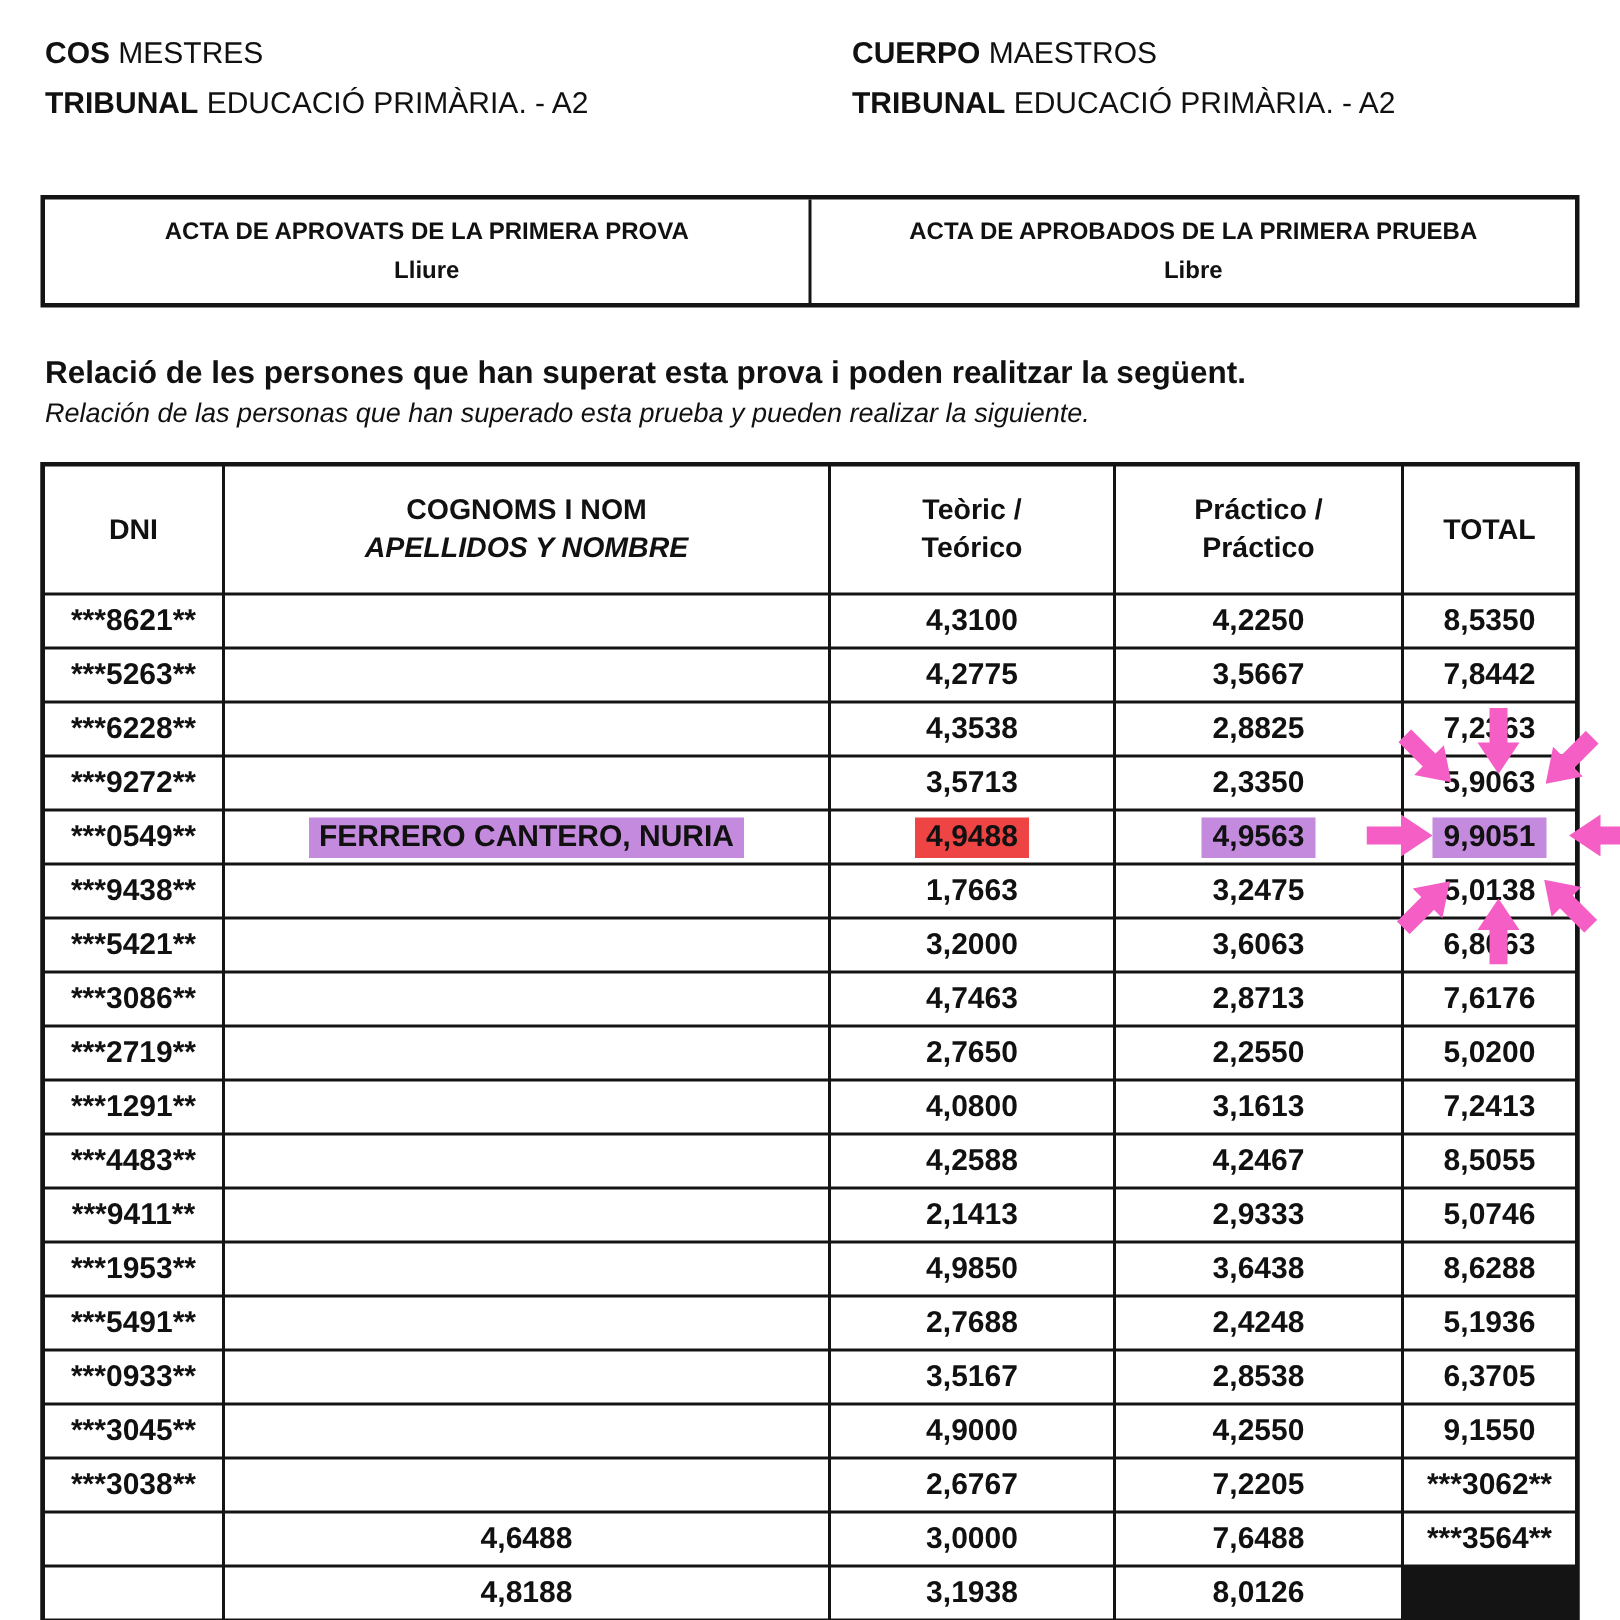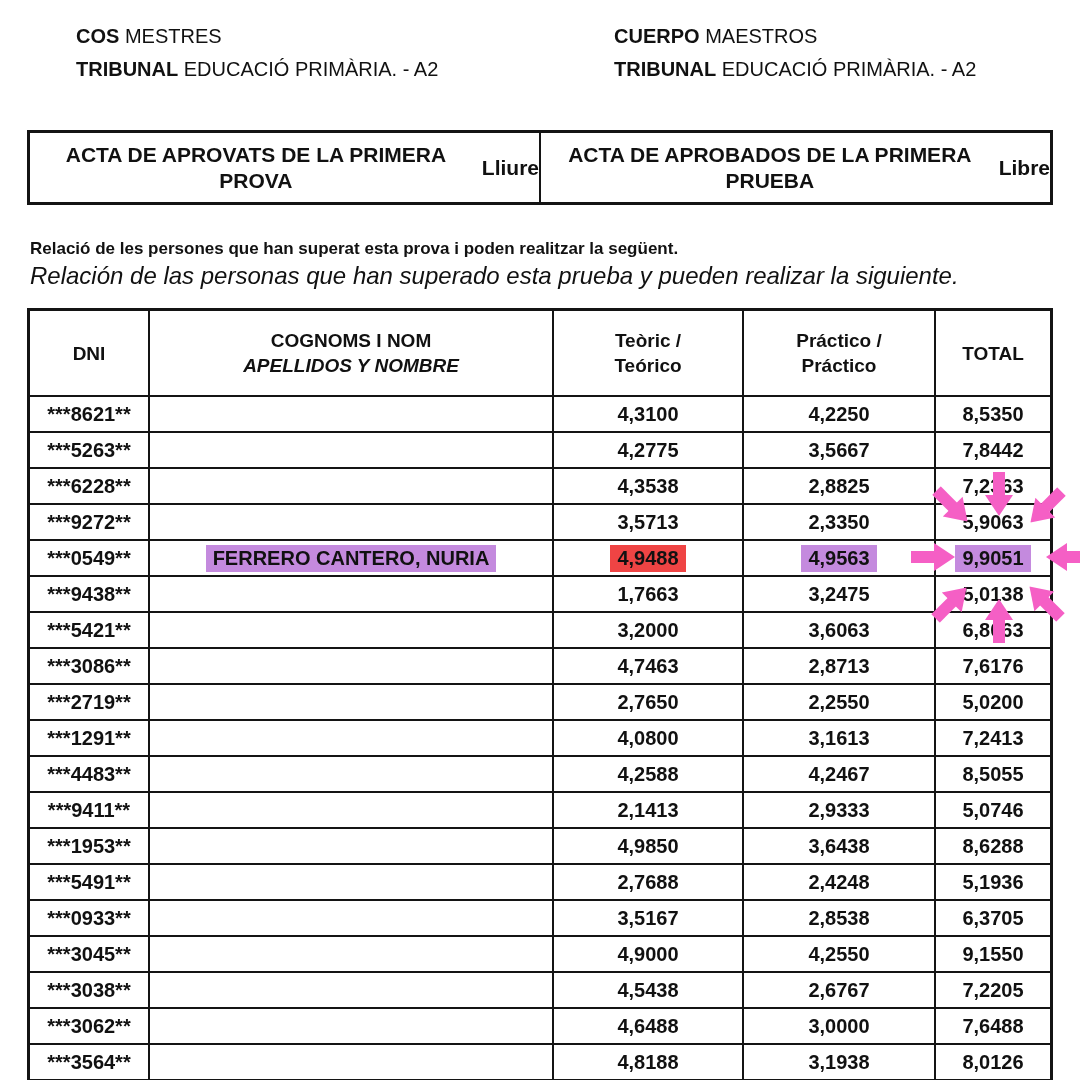"COS MESTRES" .letterhead { margin-left: 46px -> none }
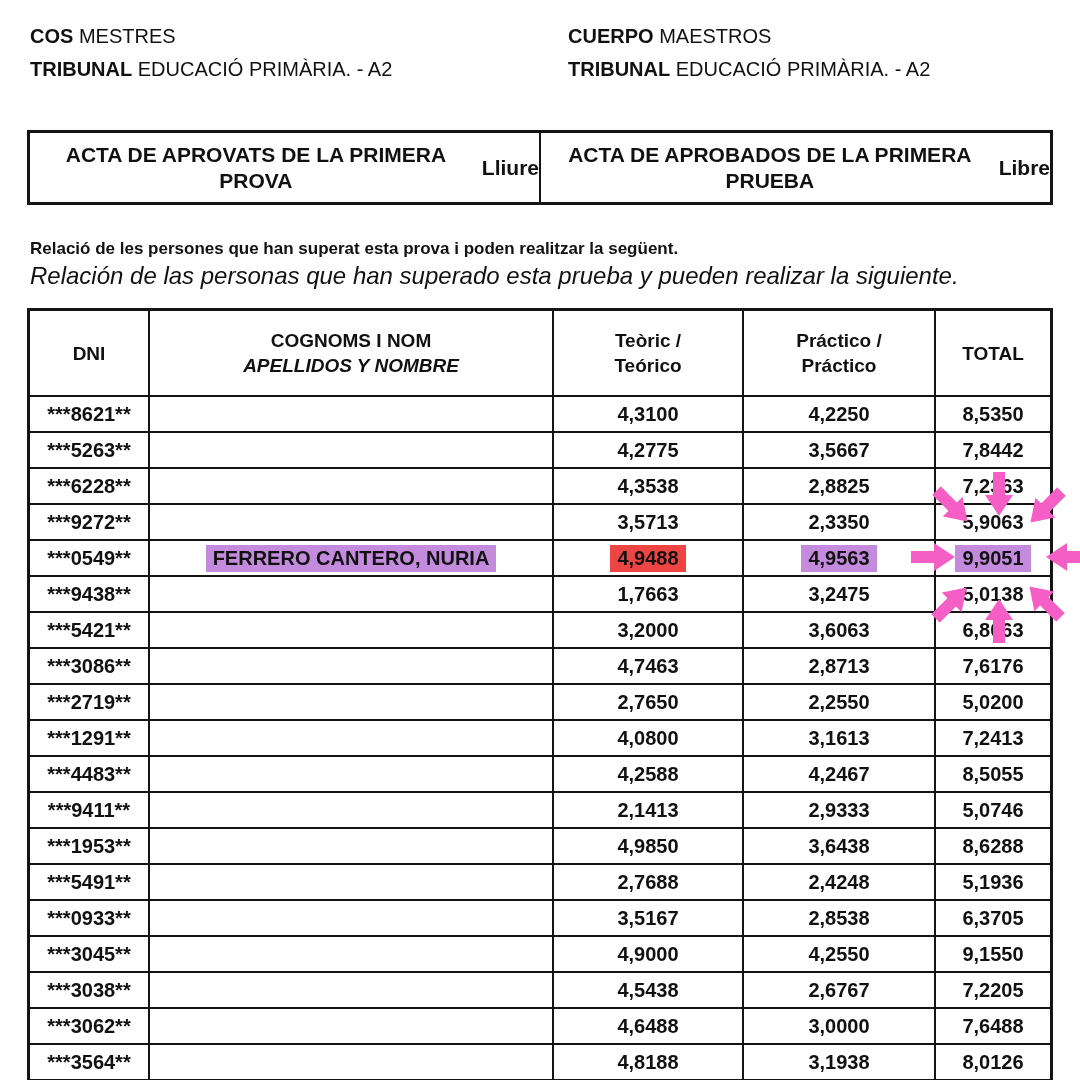"ACTA DE APROVATS DE LA" .acta-cell { flex-direction: row -> column; font-size: 21px -> 16px }
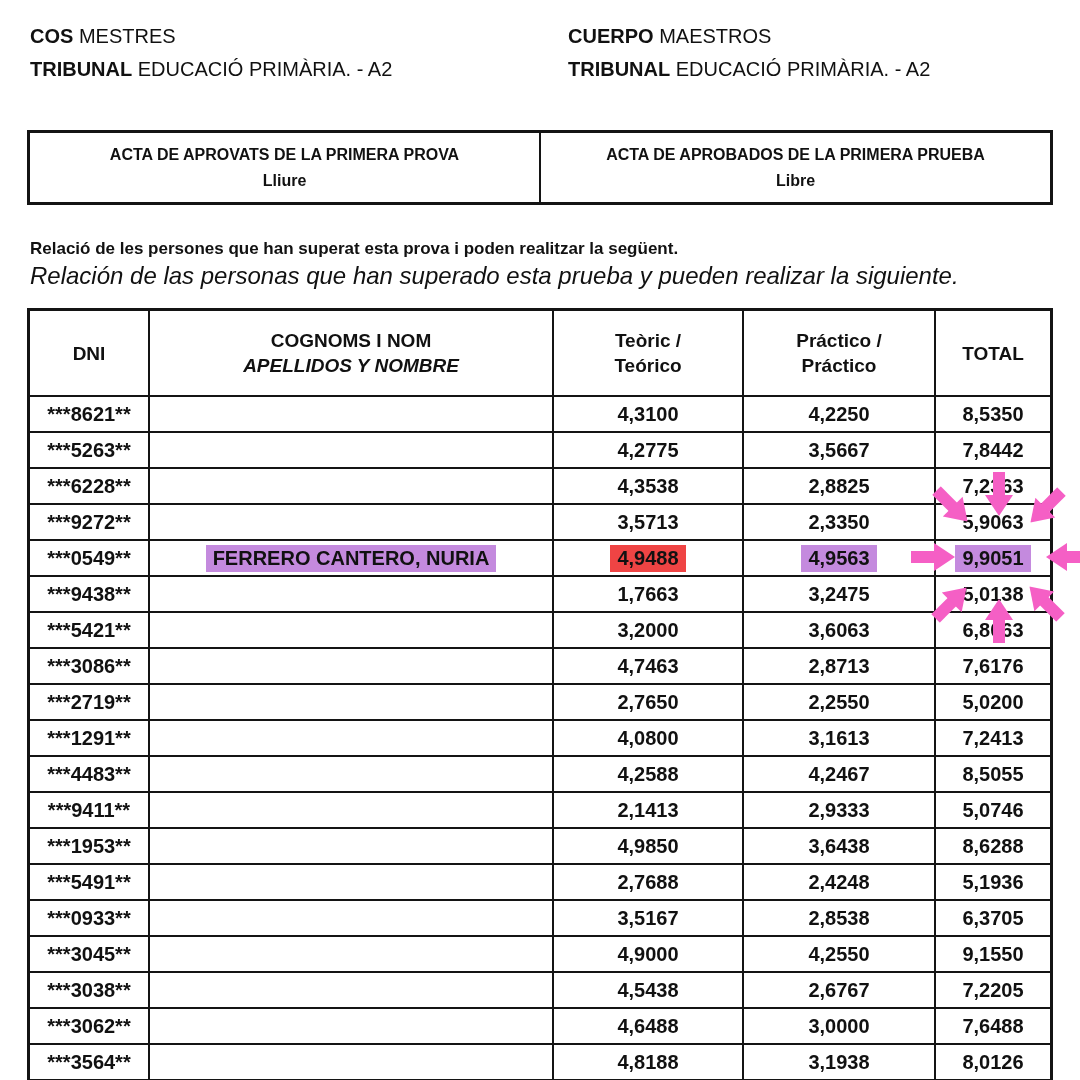"Relació de les persones que" .intro-cat { font-size: 17px -> 21px }
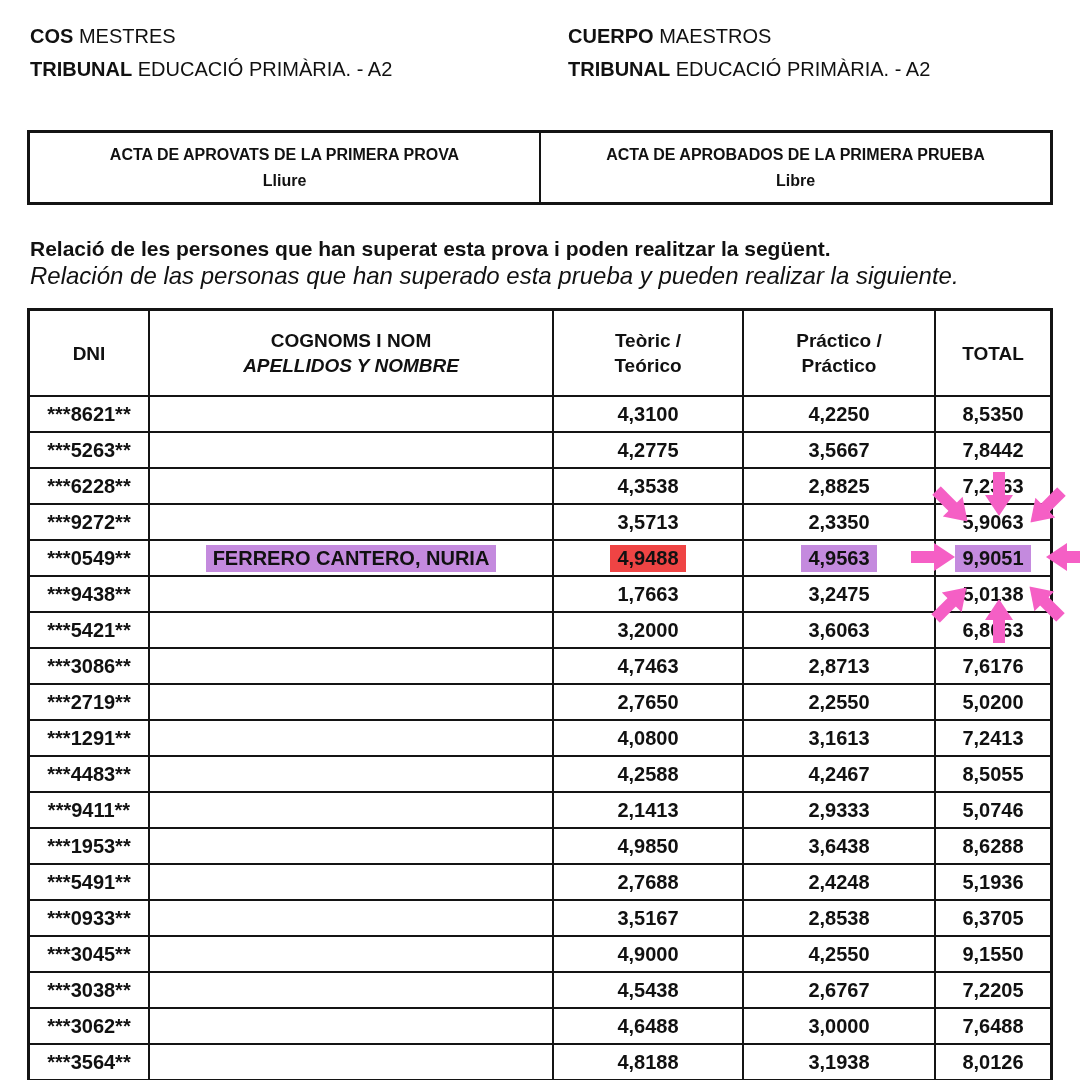"Relación de las personas que" .intro-esp { font-size: 24px -> 18px }
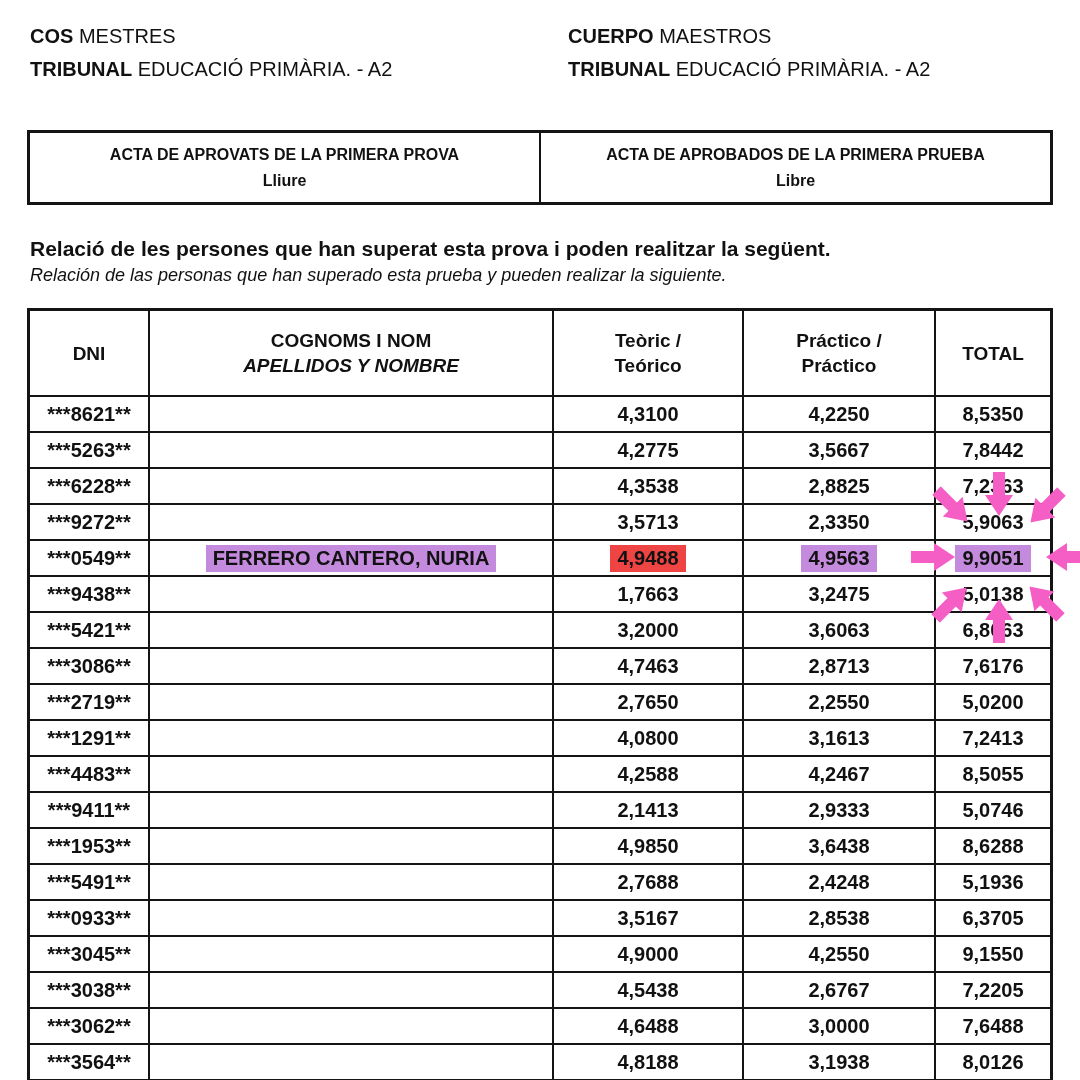"4,5438" div.c { html: <div> <span>4,5438</span> </div> -> none }
